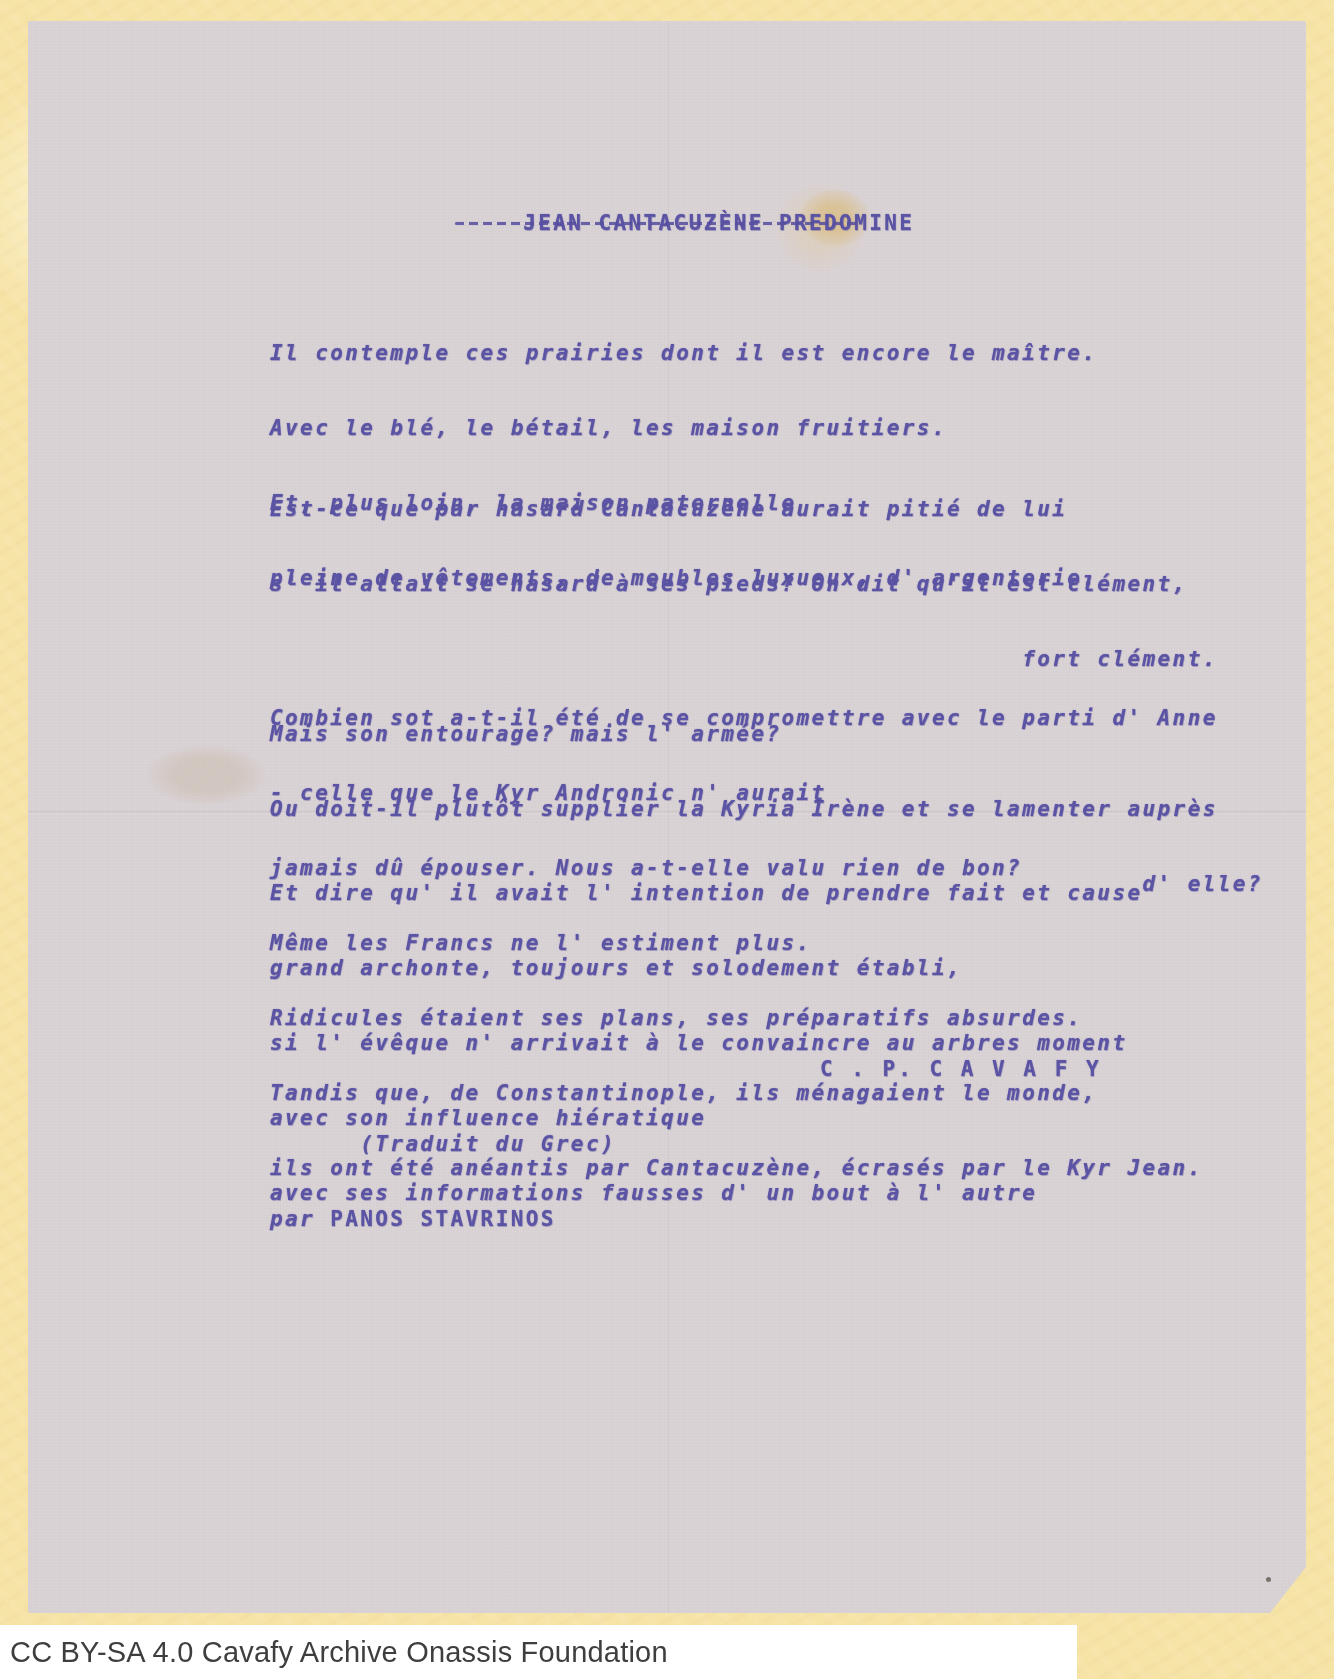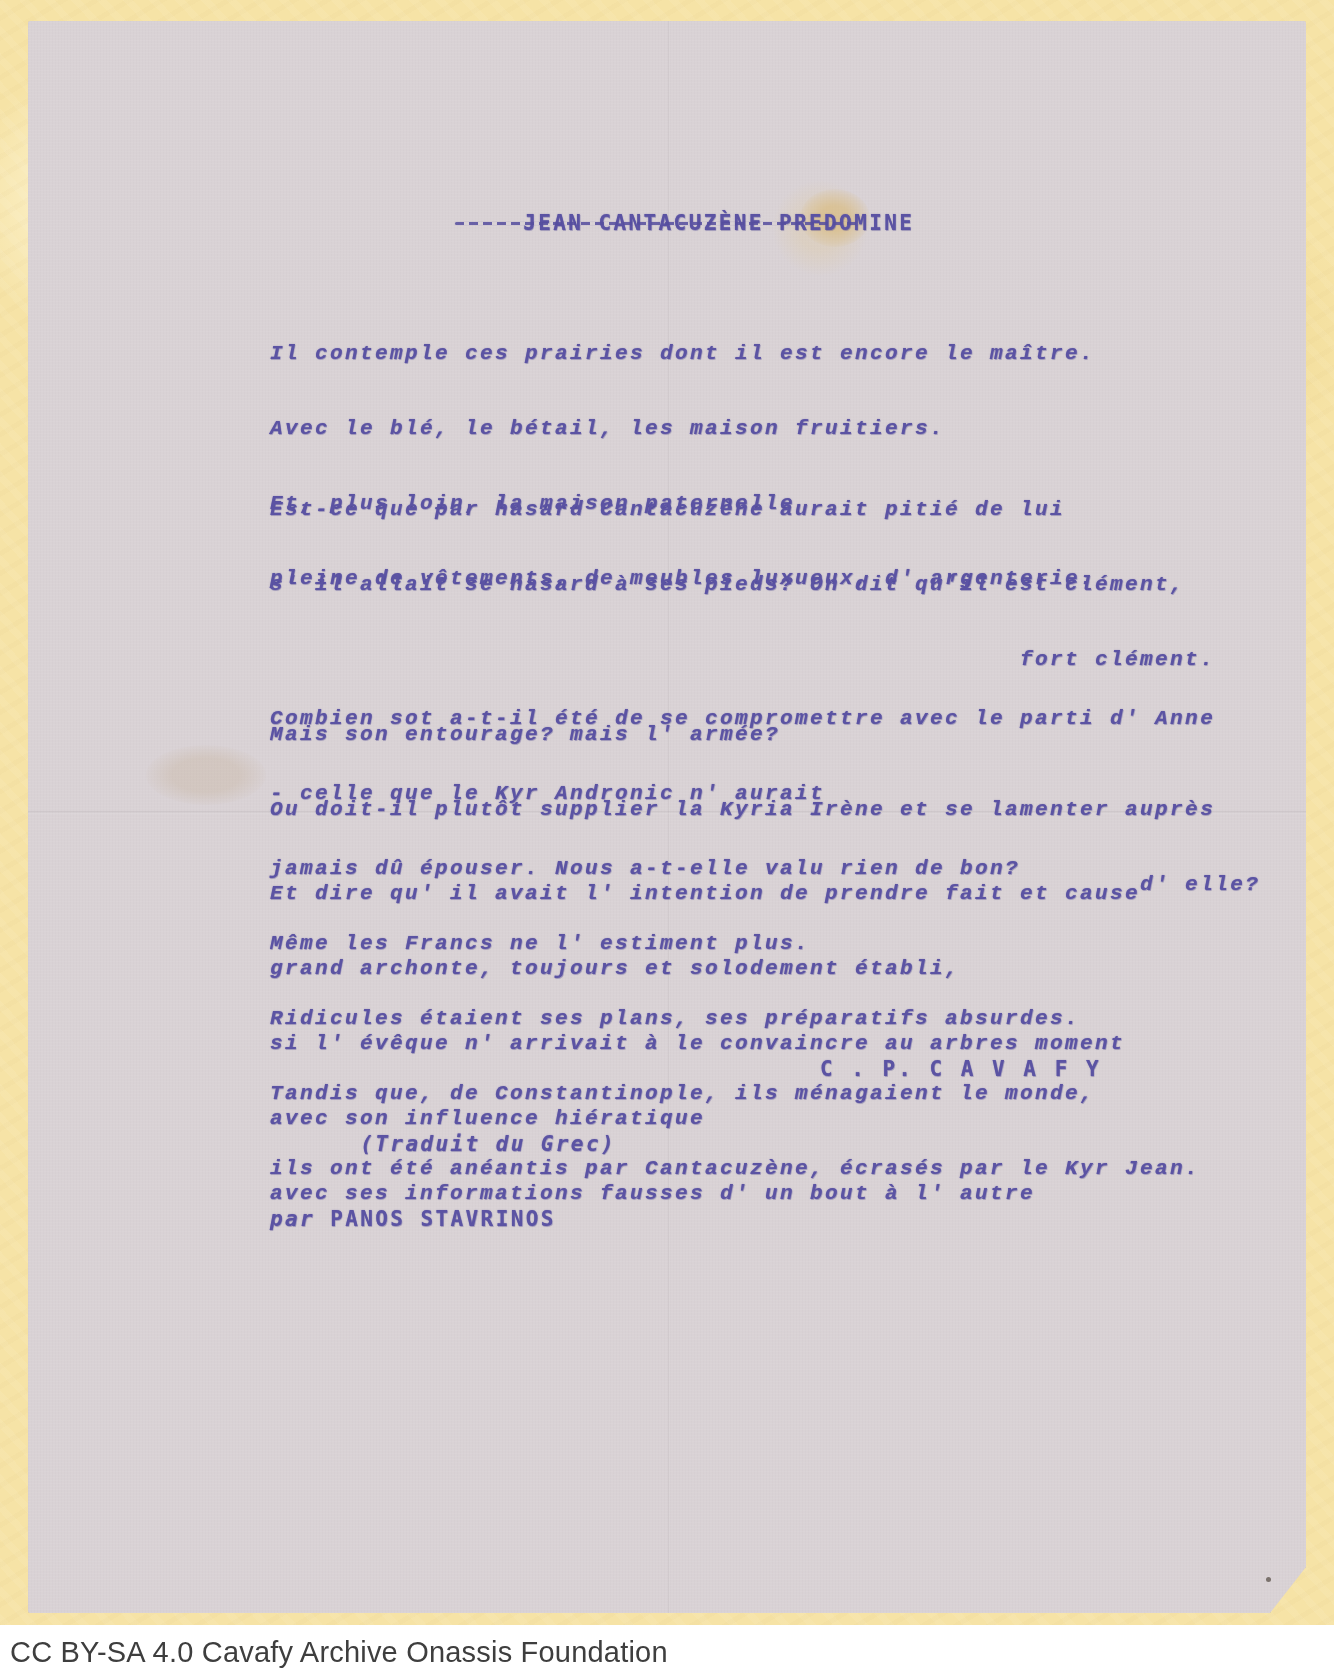"Il contemple ces prairies dont" .stanza { font-family: Liberation Mono, monospace -> none }
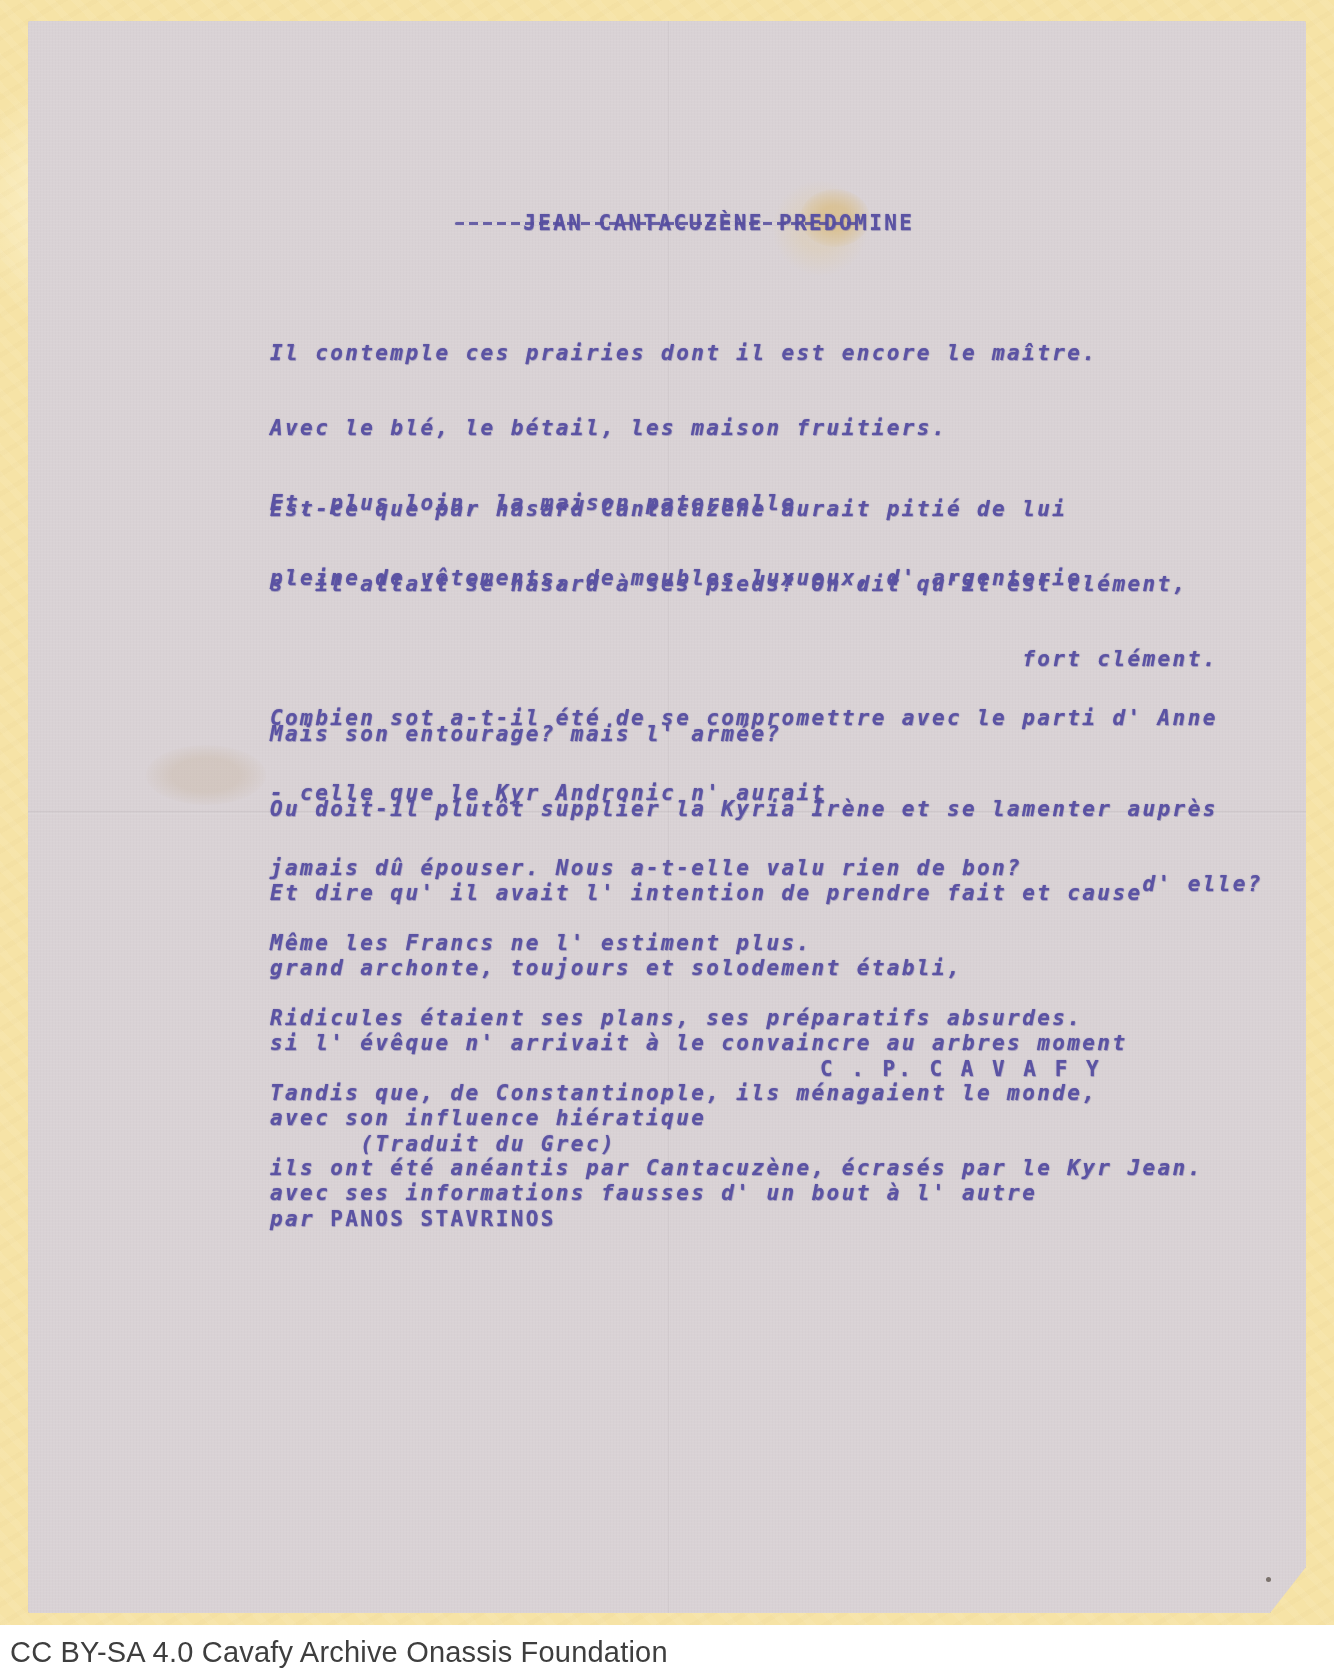"CC BY-SA 4.0 Cavafy Archive" .footer-strip { width: 1334px -> 1077px }
